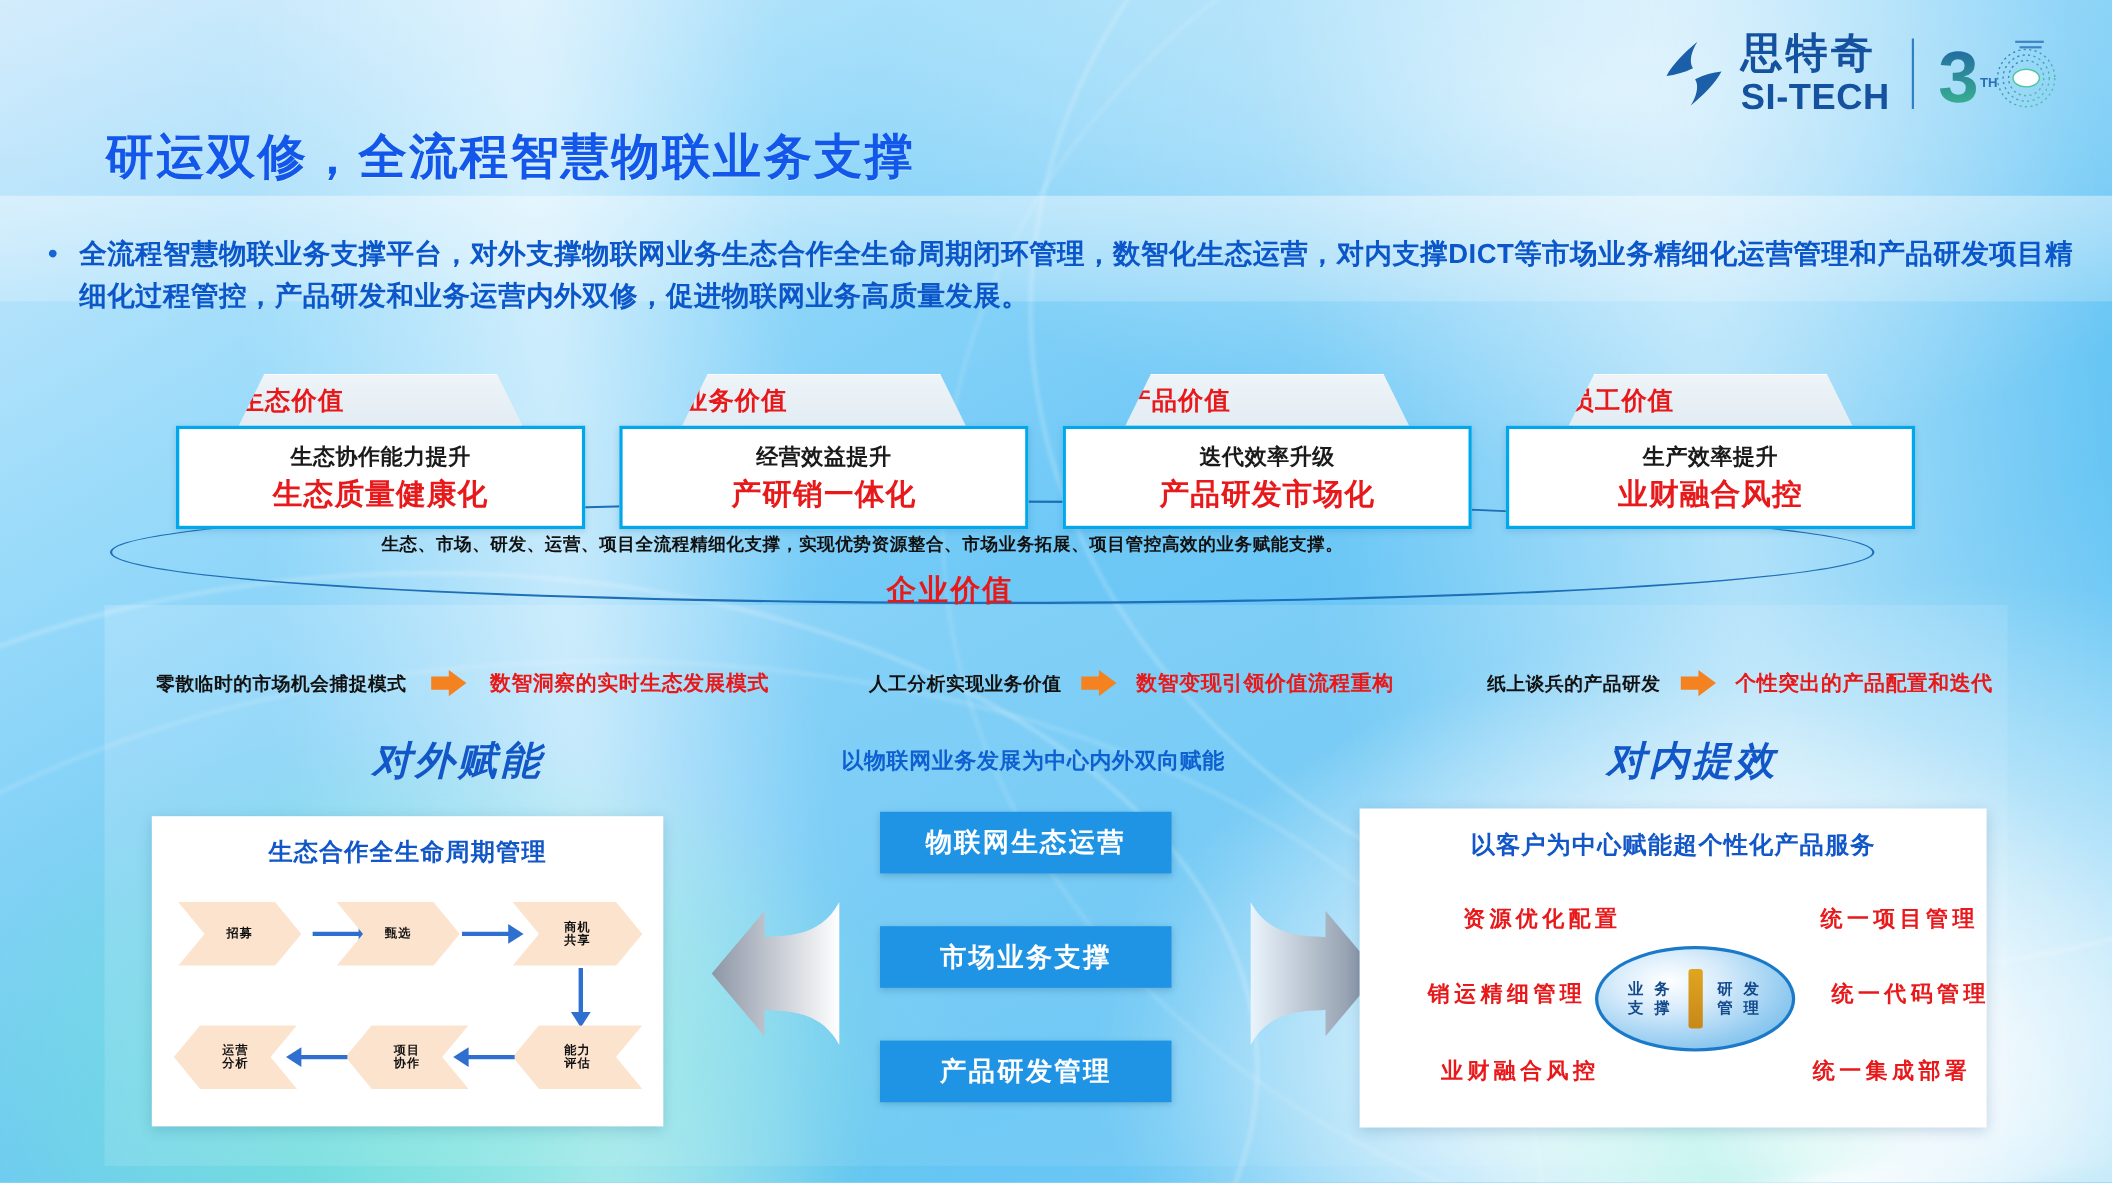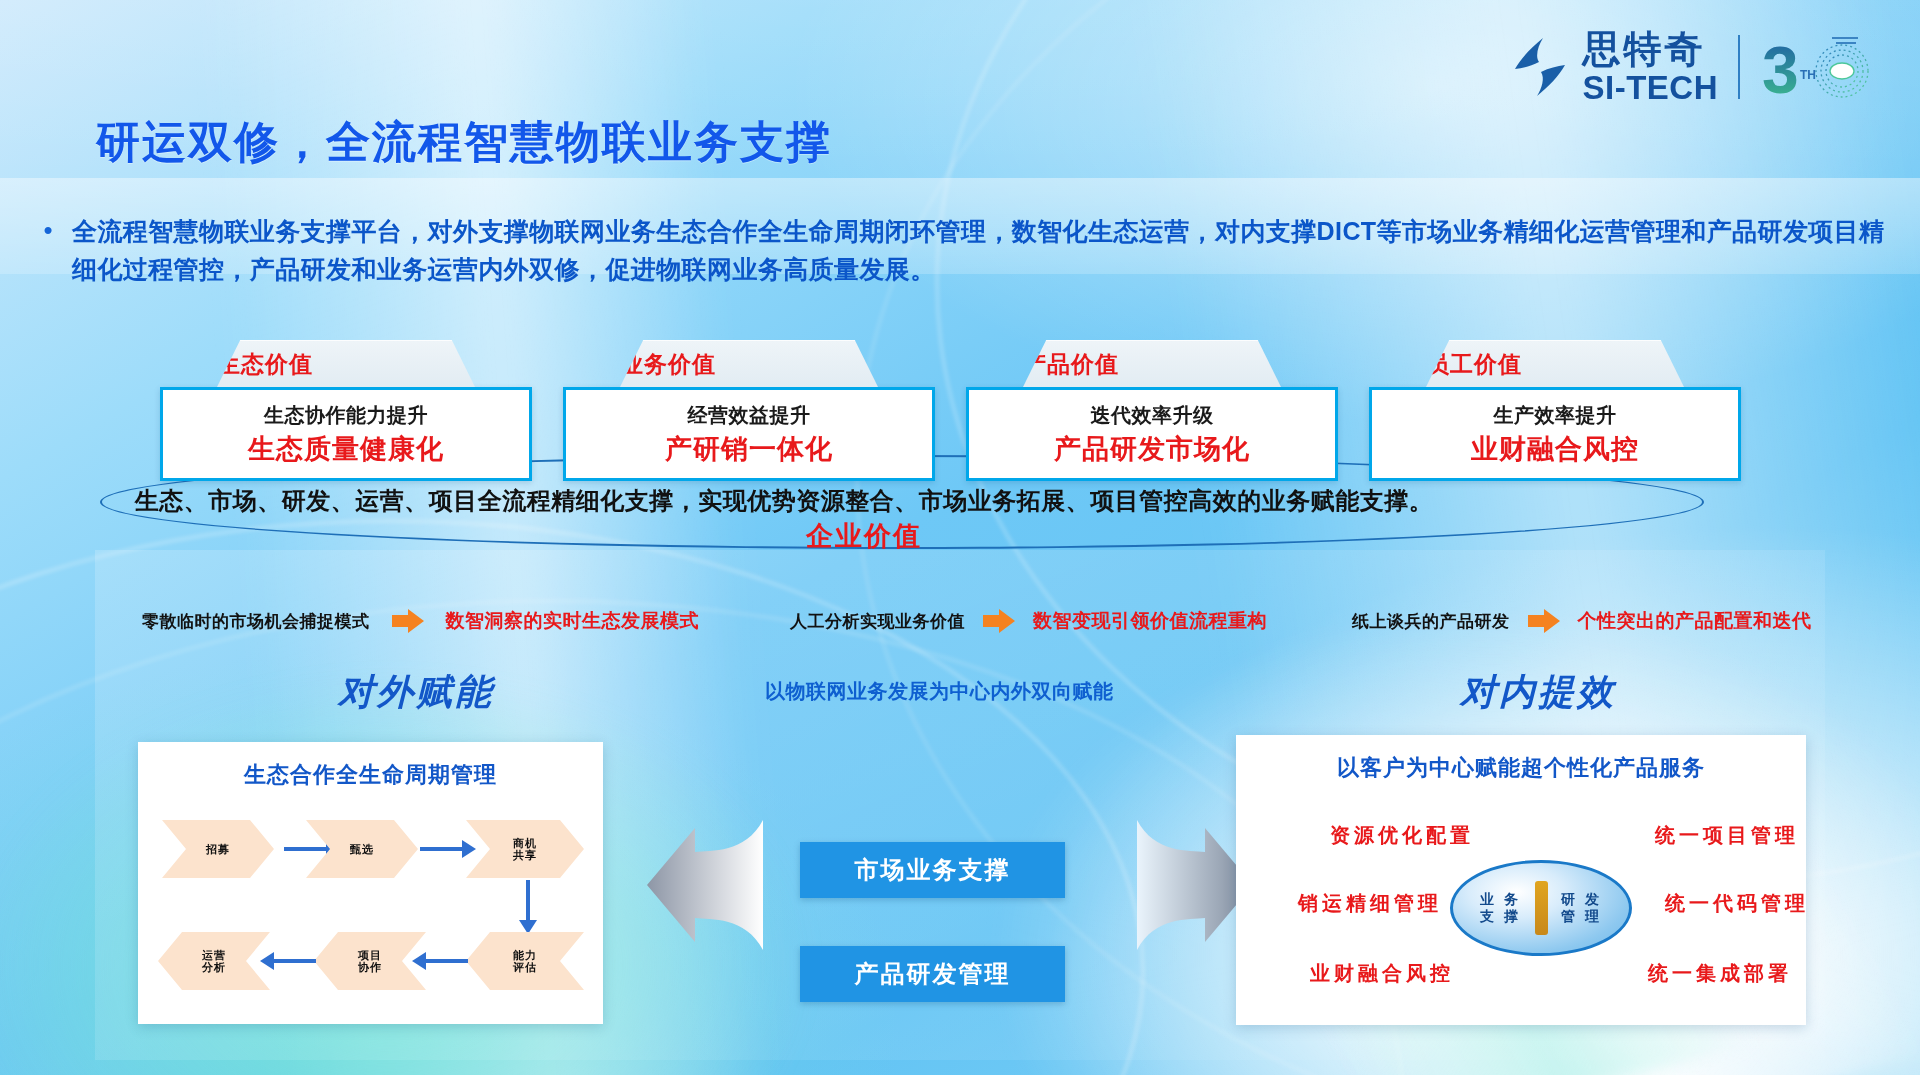"生态、市场、研发、运营、项目全流程精细化支撑，实现优势资源整合、市场业务拓展、项" .under-line { font-size: 24px -> 16px }
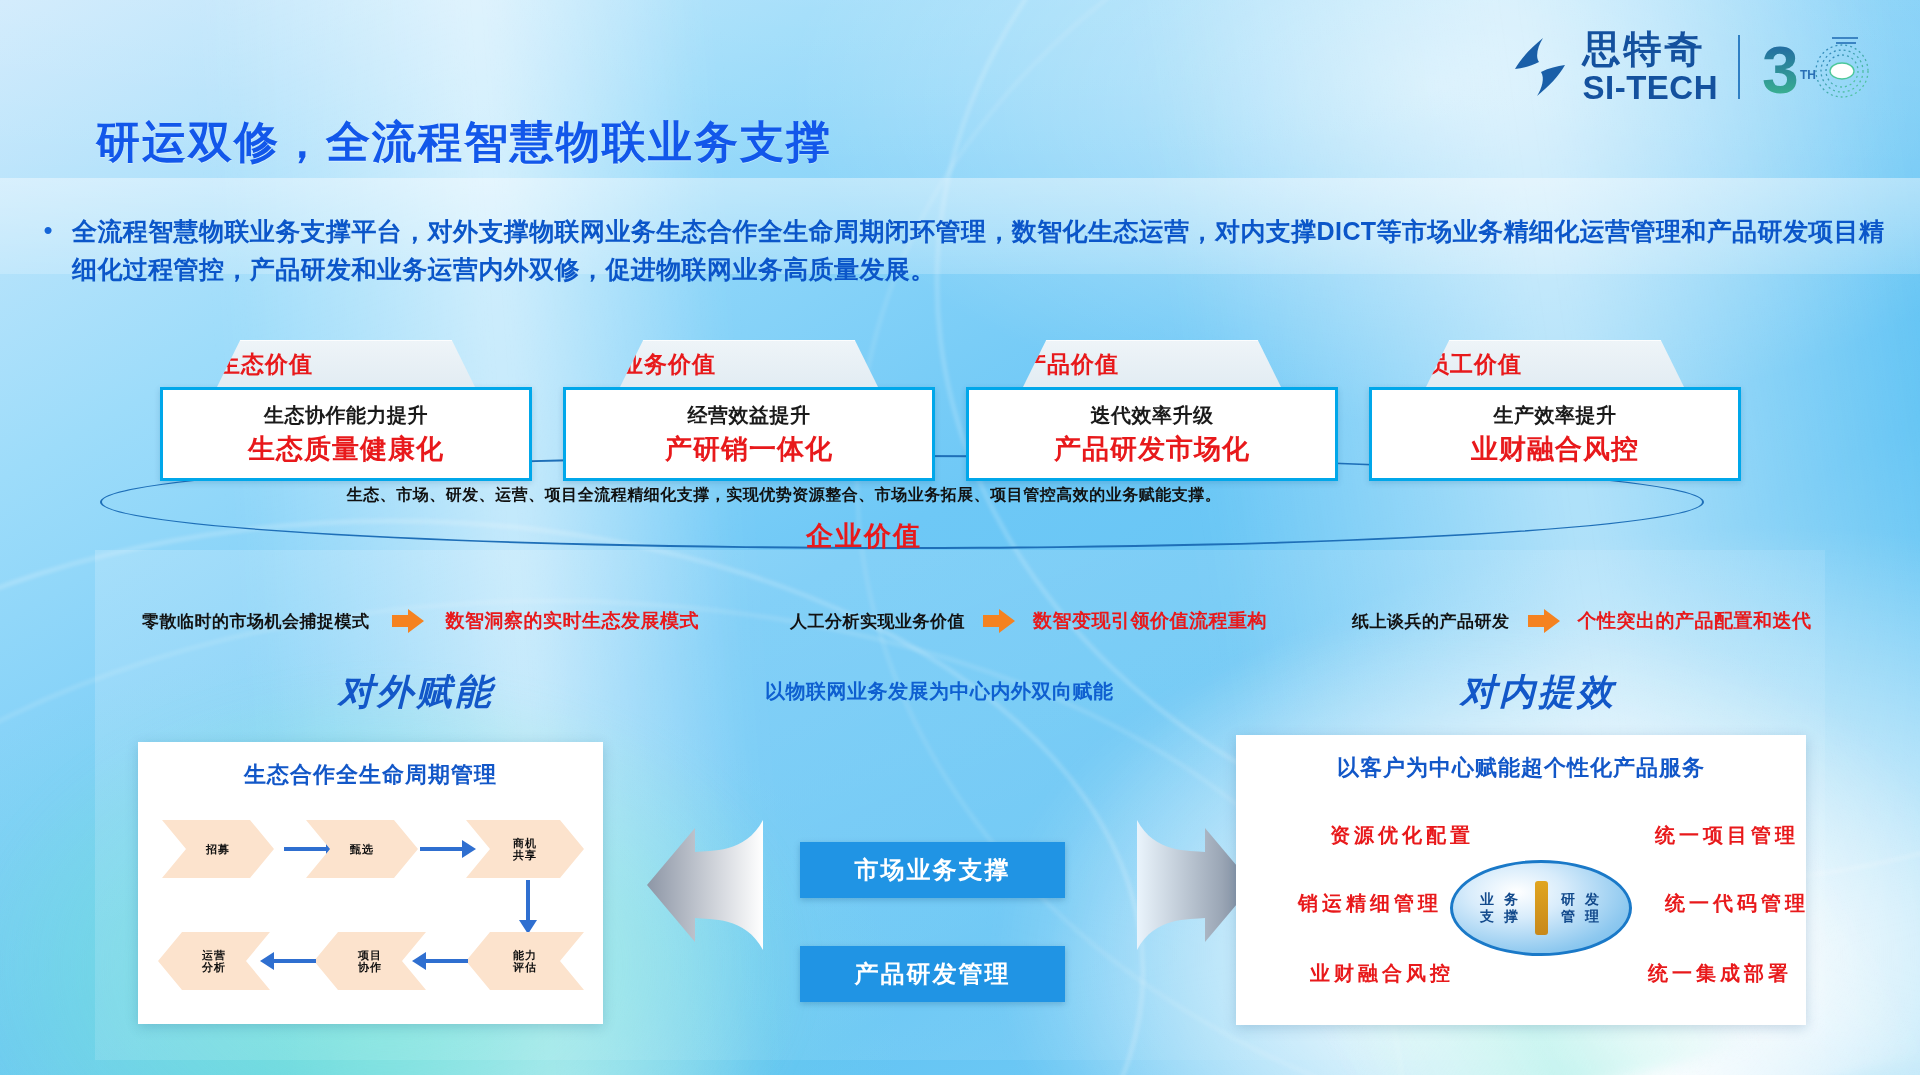"物联网生态运营" div.cbox { html: none -> <div> <span>物联网生态运营</span> </div> }
